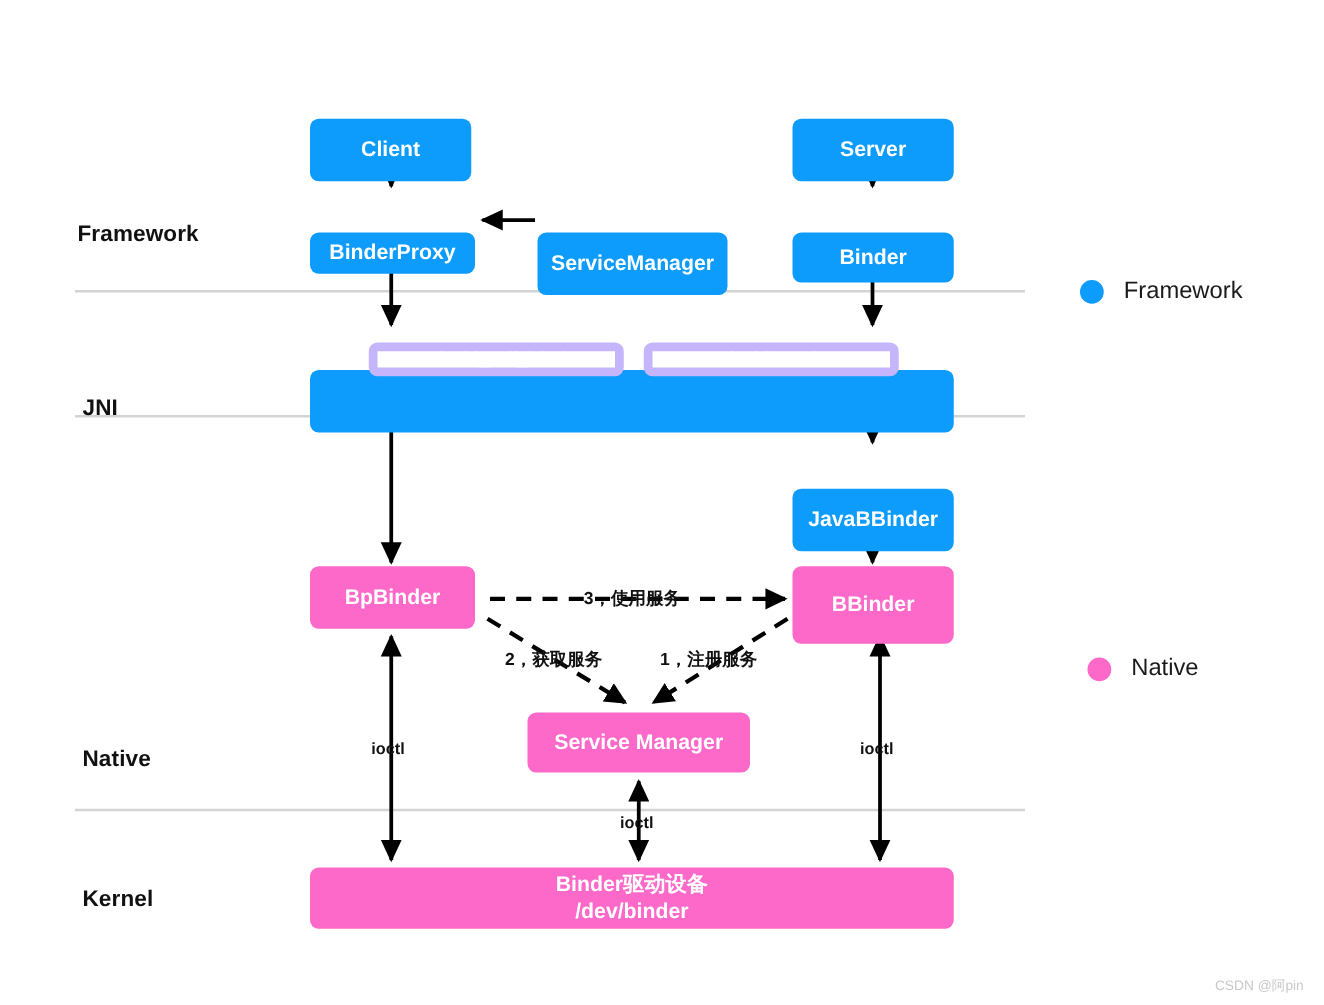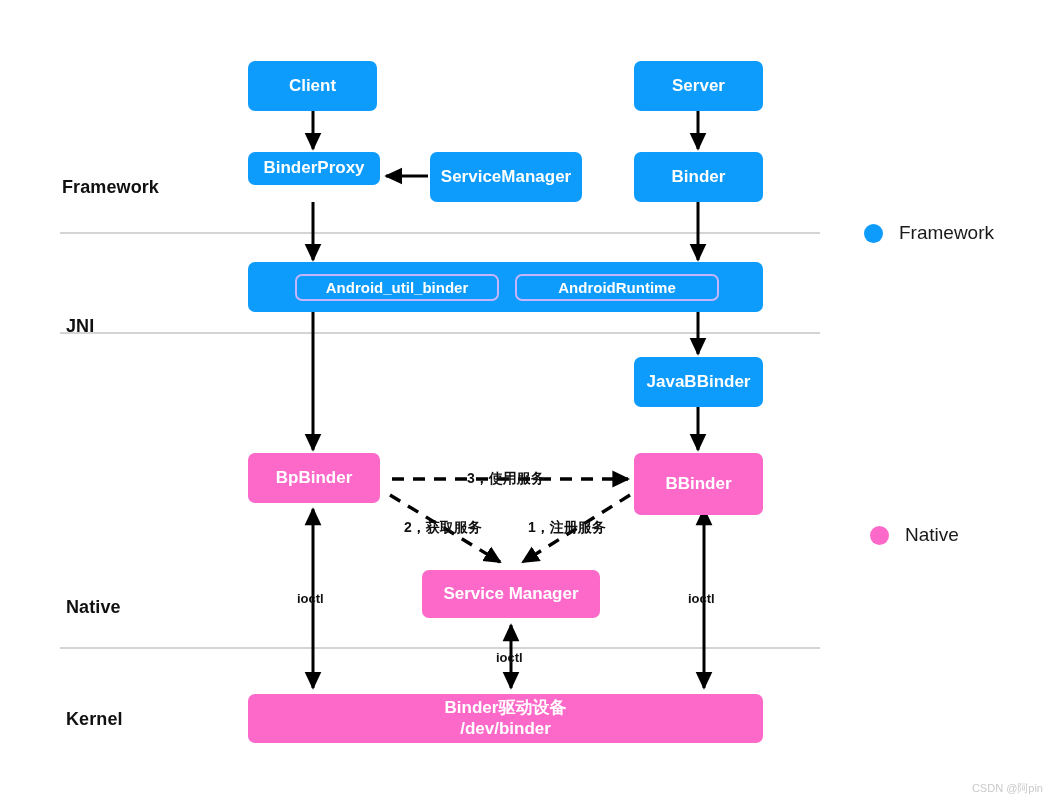"Client" .node.blue { margin-top: none -> 34px }
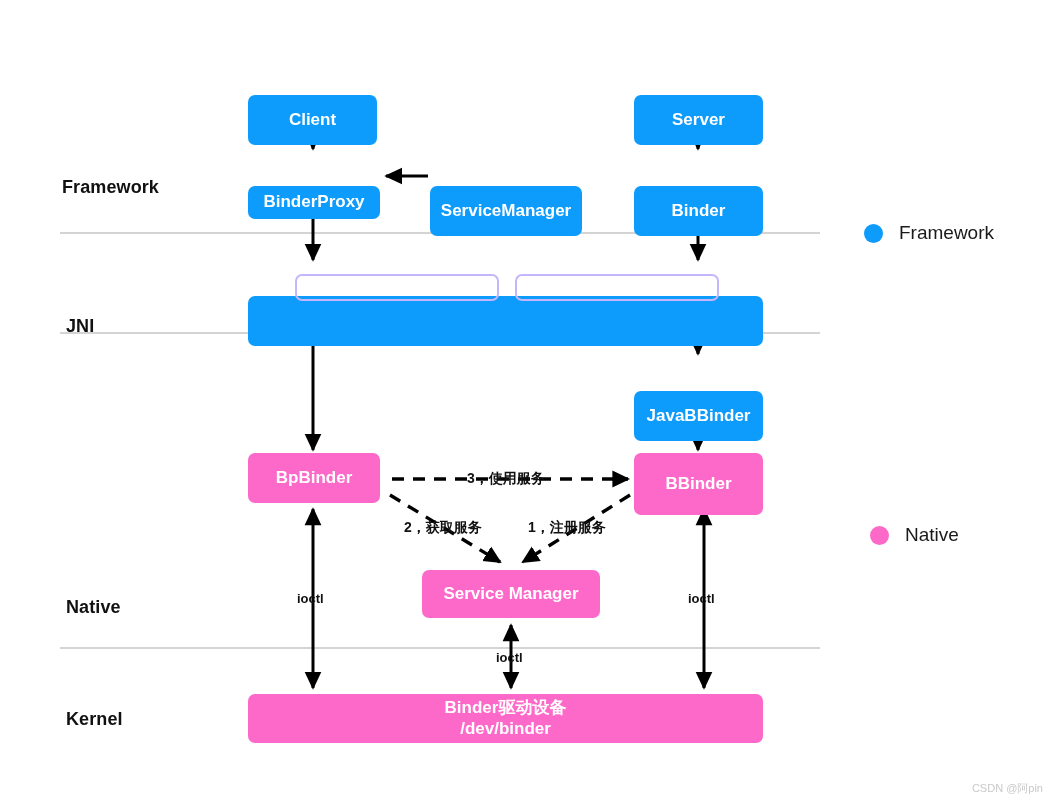"Binder" div.node { height: 50px -> 40px }
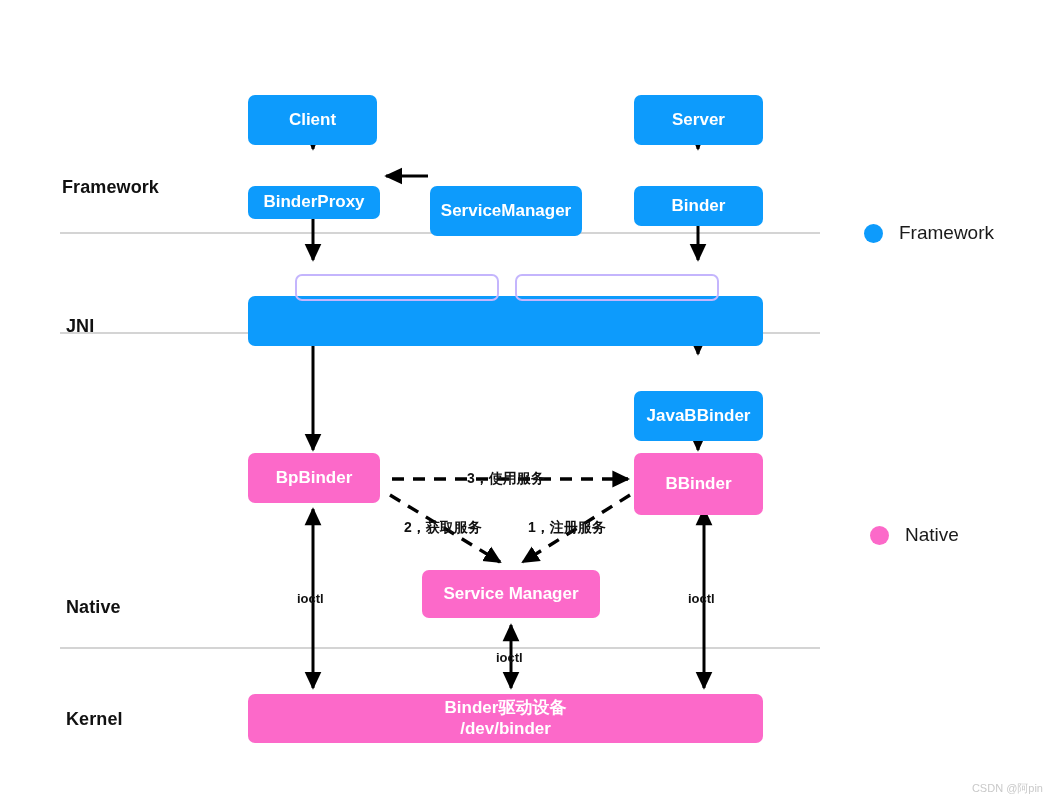"Android_util_binder" .chip { border: 2px solid #c4b5fd -> 7px solid #c4b5fd }
